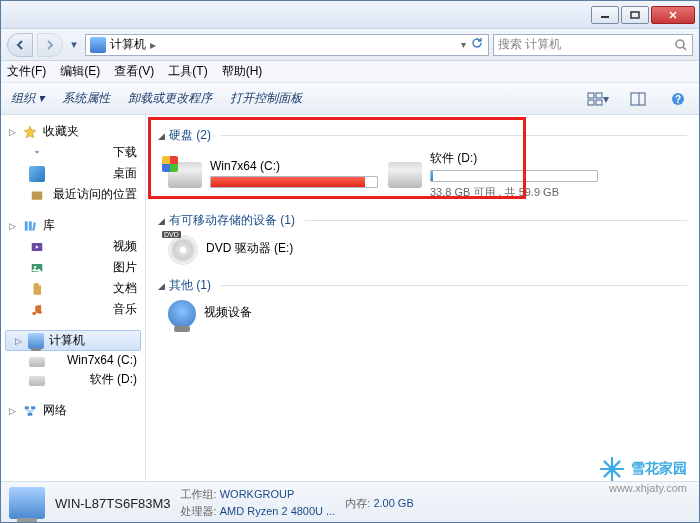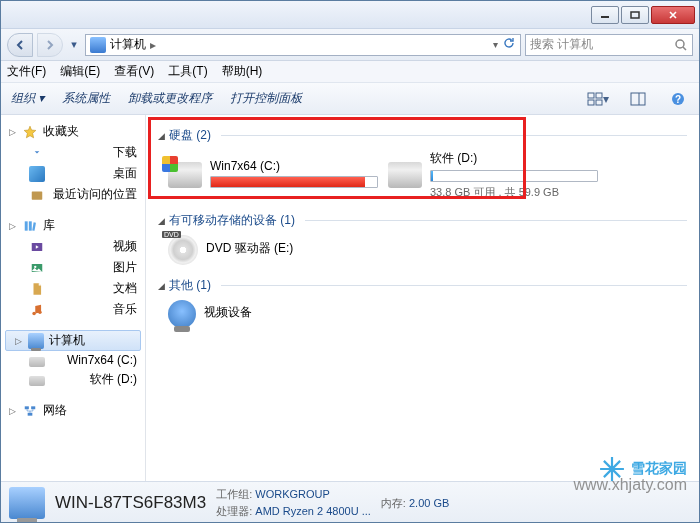"搜索 计算机" .searchbox { width: 168px -> 200px }
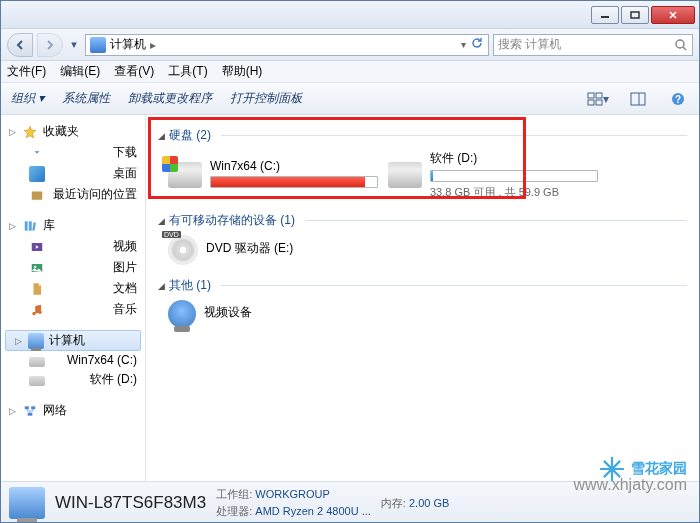"www.xhjaty.com" .watermark .wmurl { font-size: 16px -> 11px }
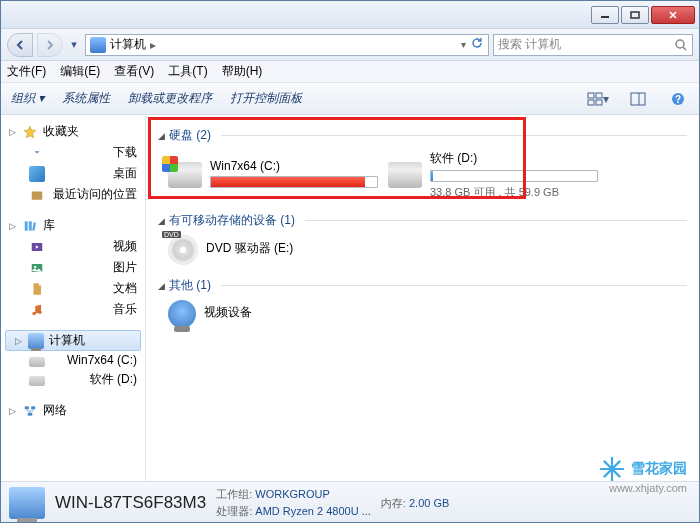"WIN-L87TS6F83M3" .details .hostname { font-size: 17px -> 13px }
